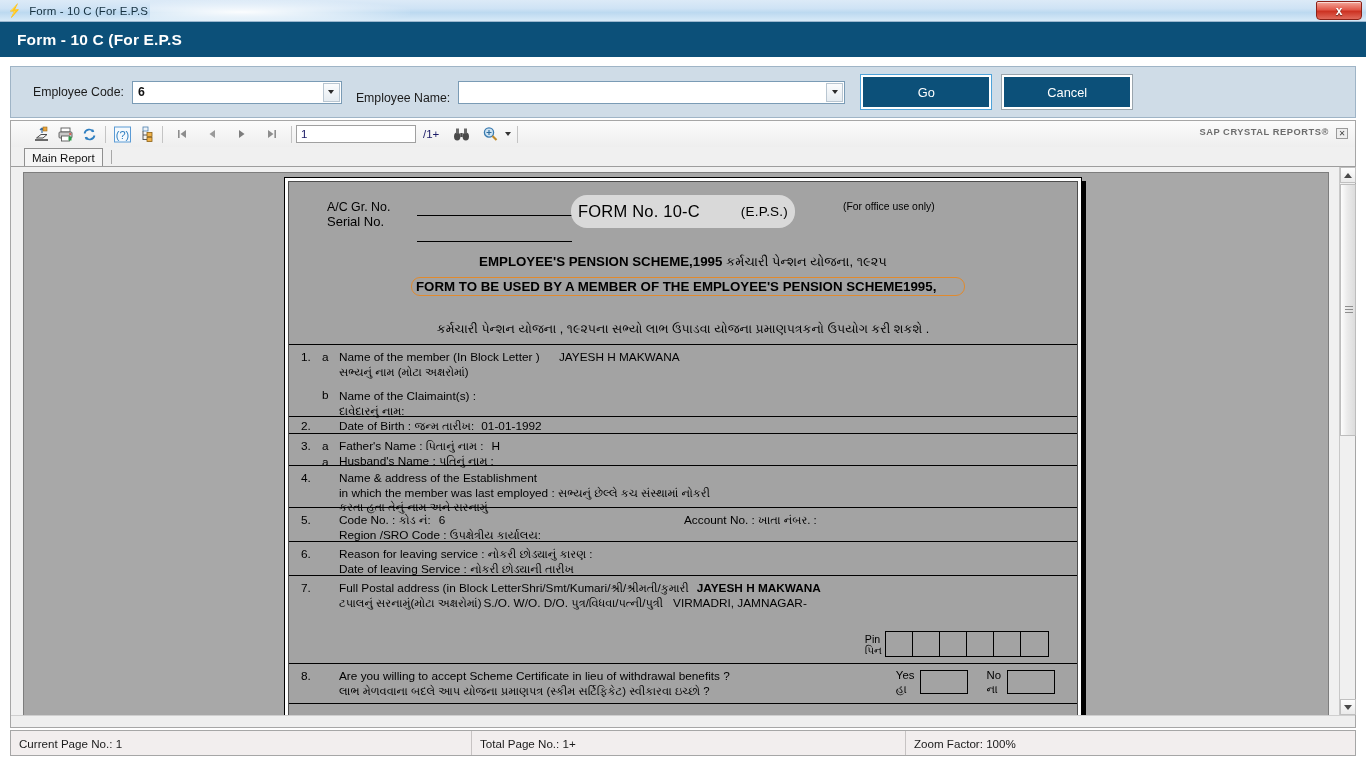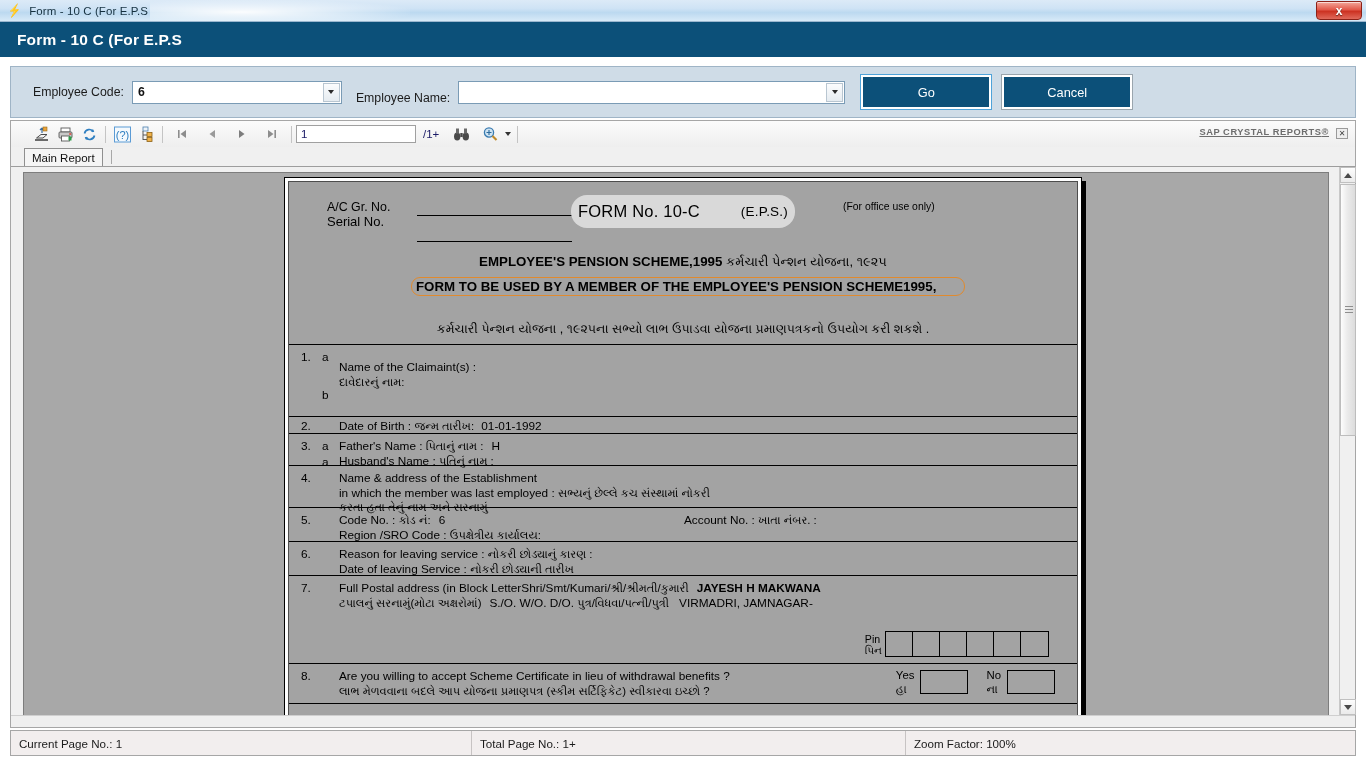"SAP CRYSTAL REPORTS®" #sapbrand { text-decoration: underline -> none }
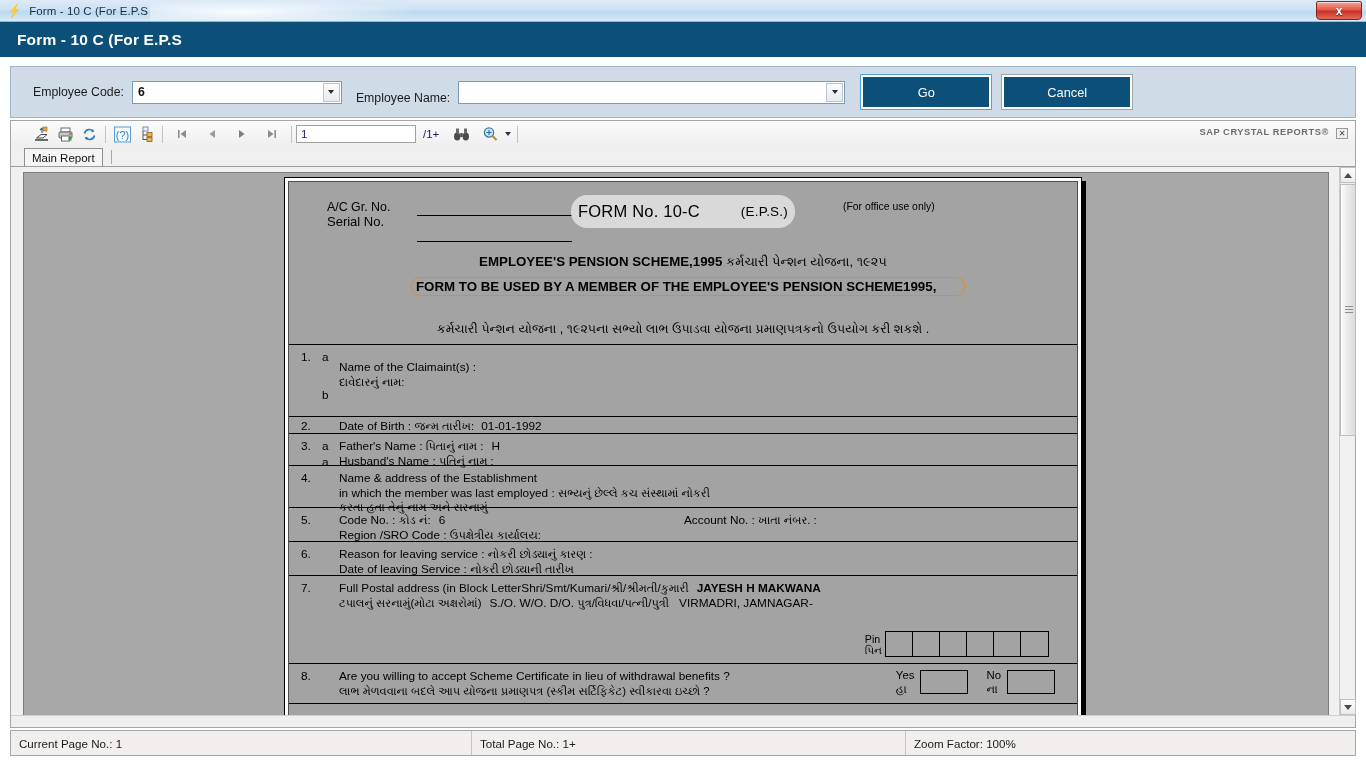"Name of the member (In" div.rtxt { html: none -> <div> <span>Name of the member (In Block Letter )</span> <span>JAYESH H MAKWANA</span><br> <span>સભ્યનું નામ (મોટા અક્ષરોમાં)</span> </div> }
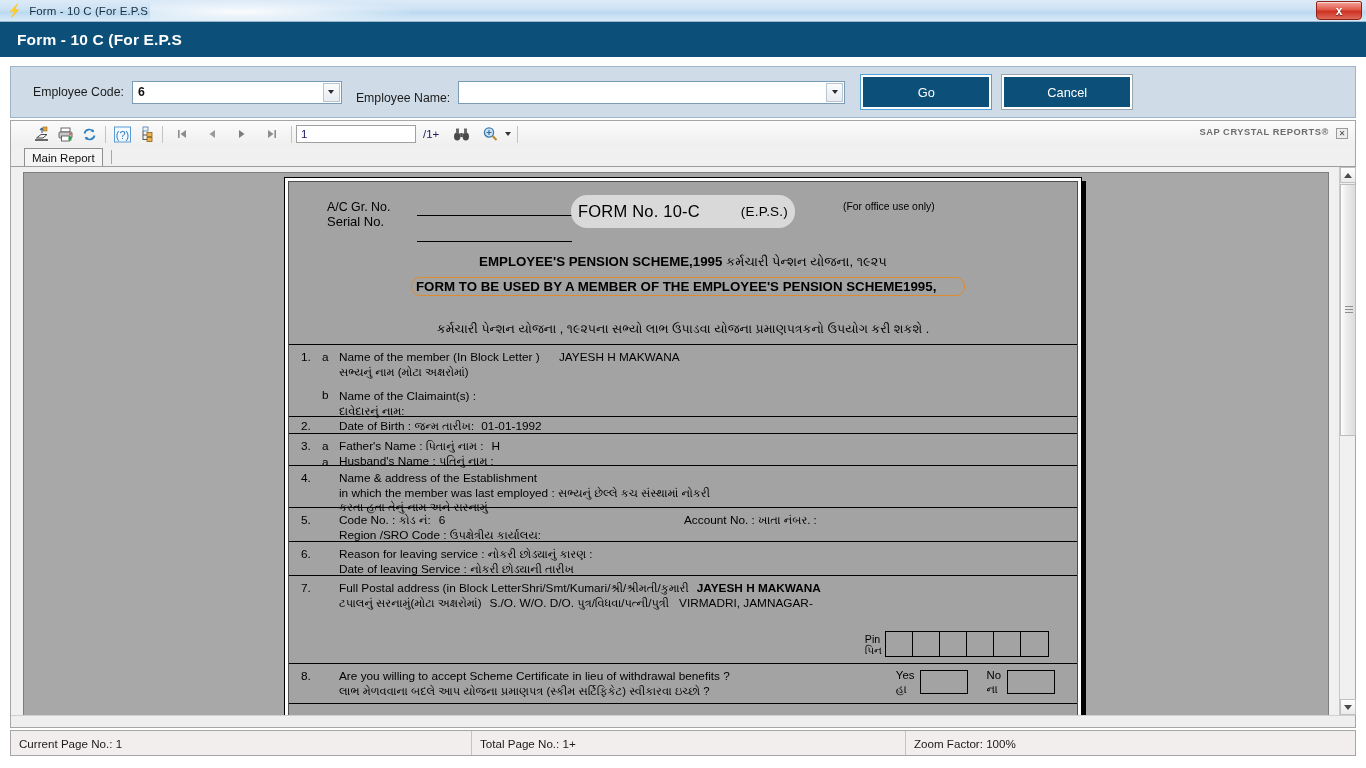"S./O. W/O. D/O." span { margin-left: 8px -> 2px }
